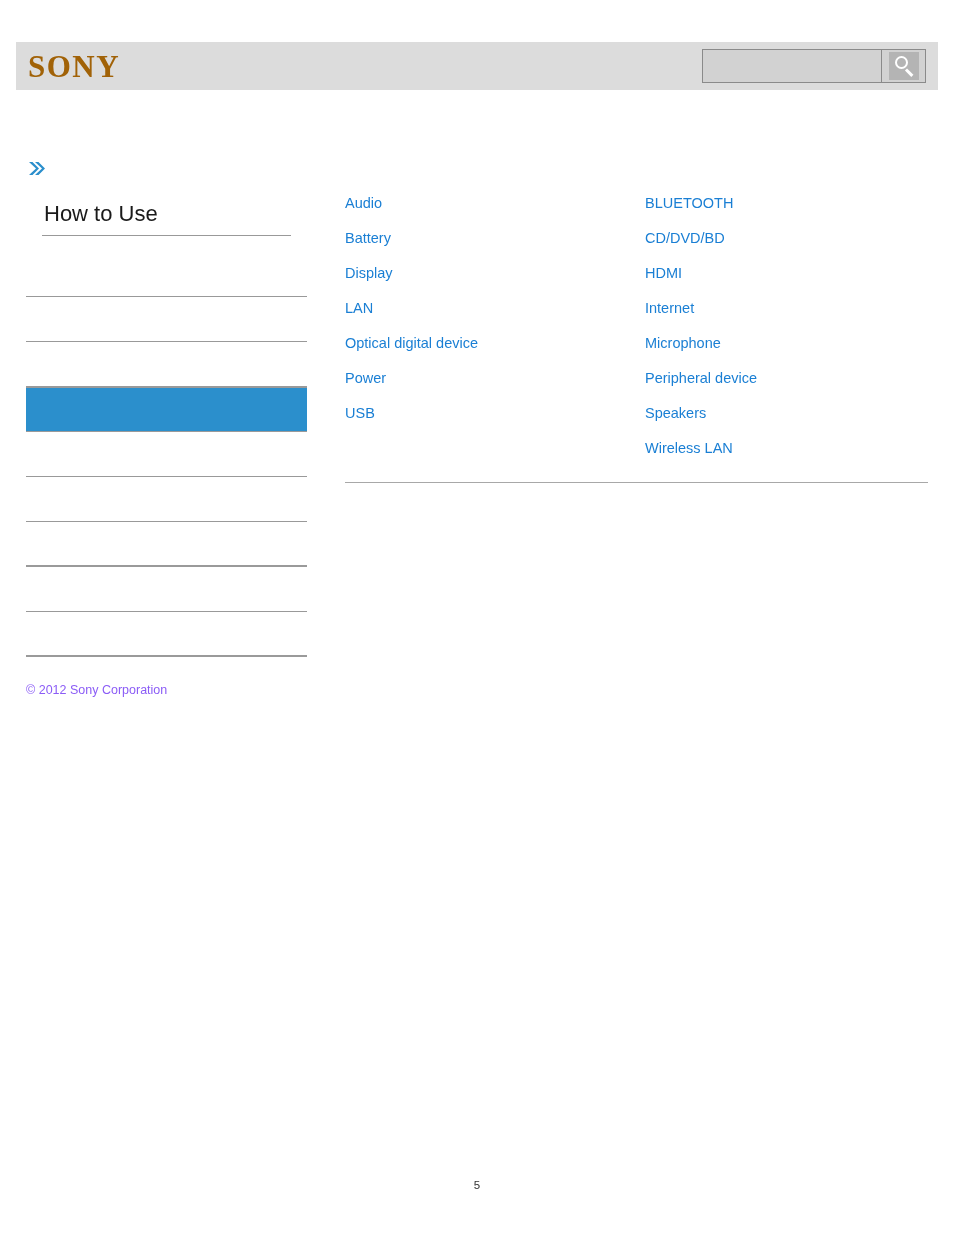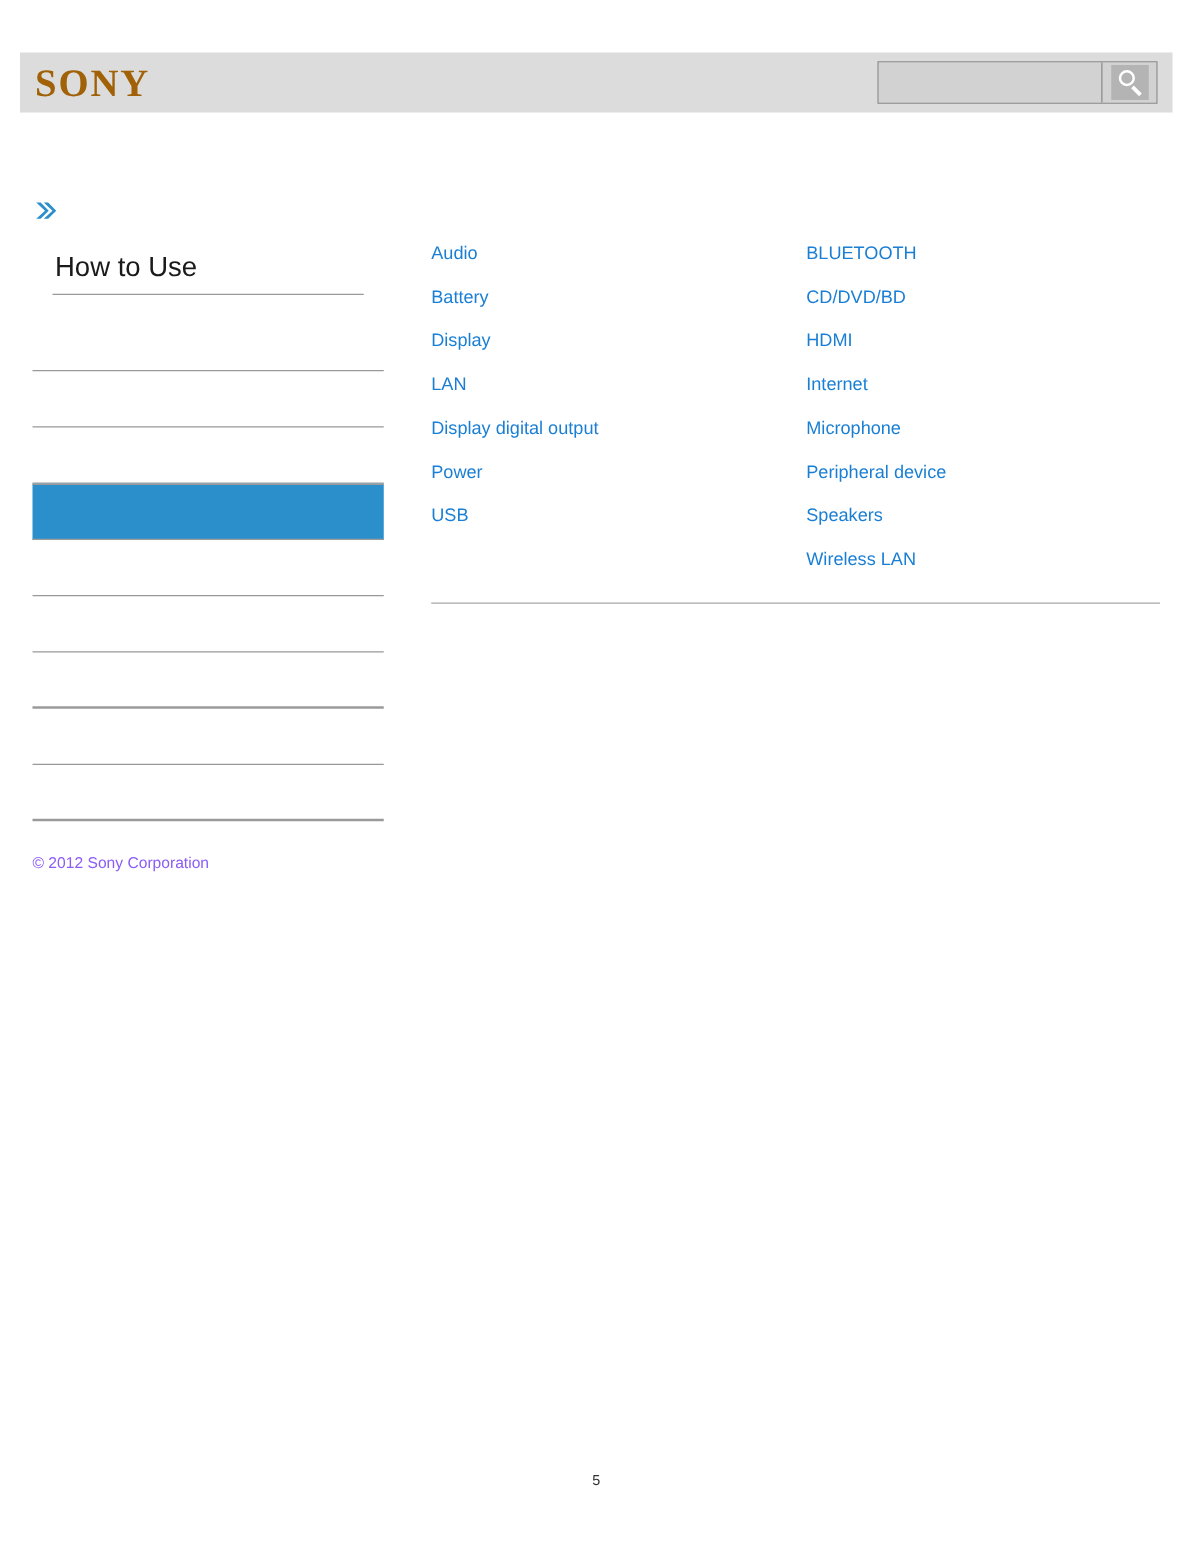"Display digital output" a { text: Display digital output -> Optical digital device }
